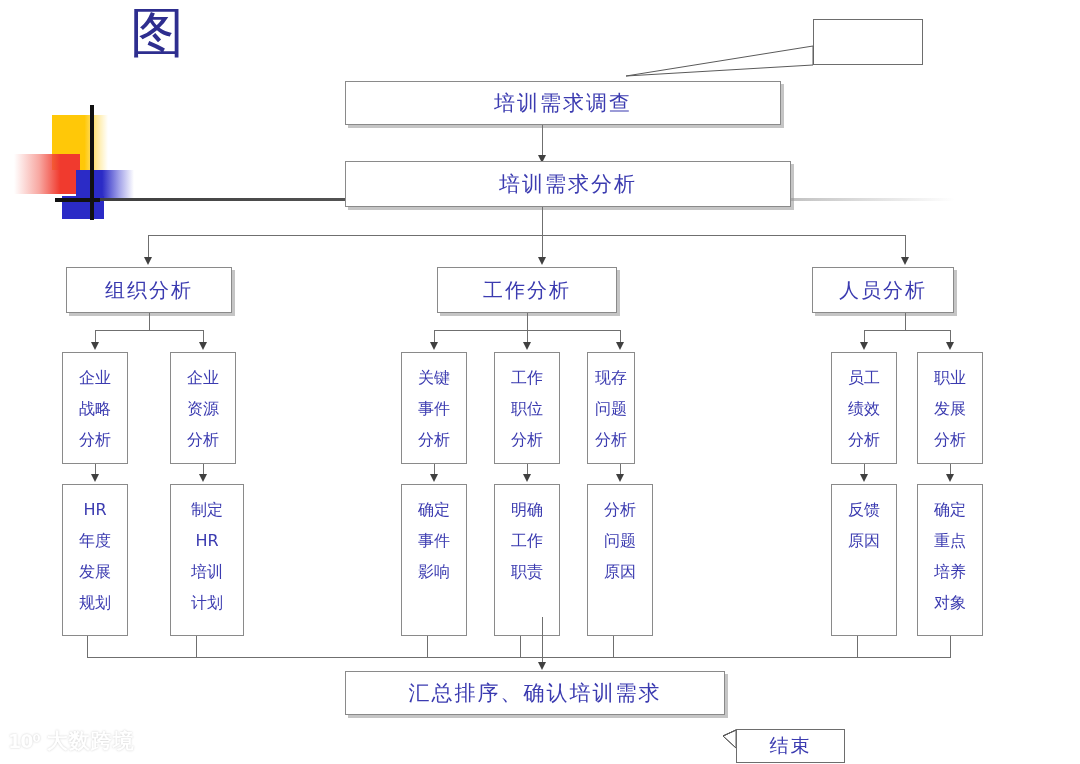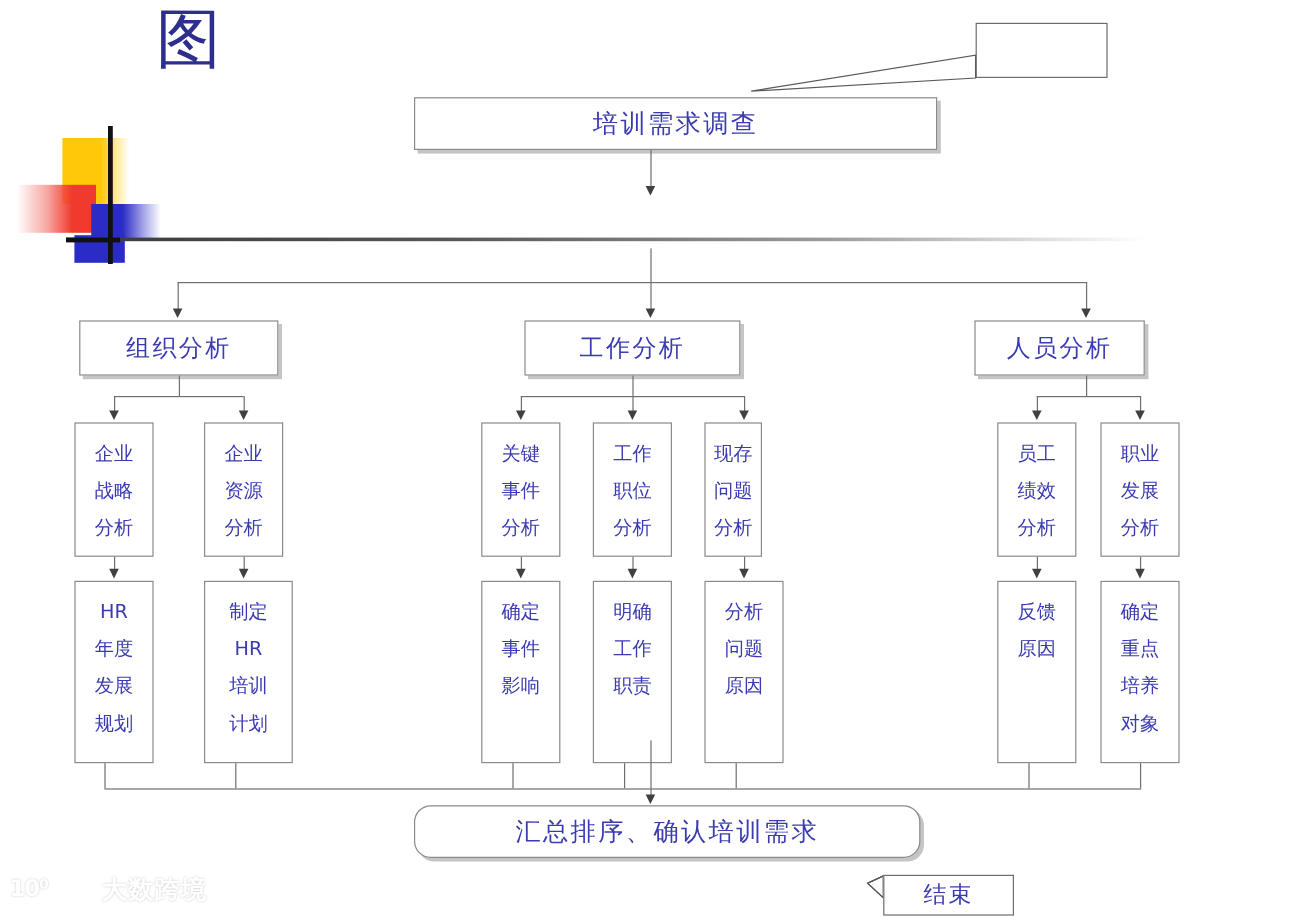"培训需求分析" div.box { html: none -> <div>培训需求分析</div> }
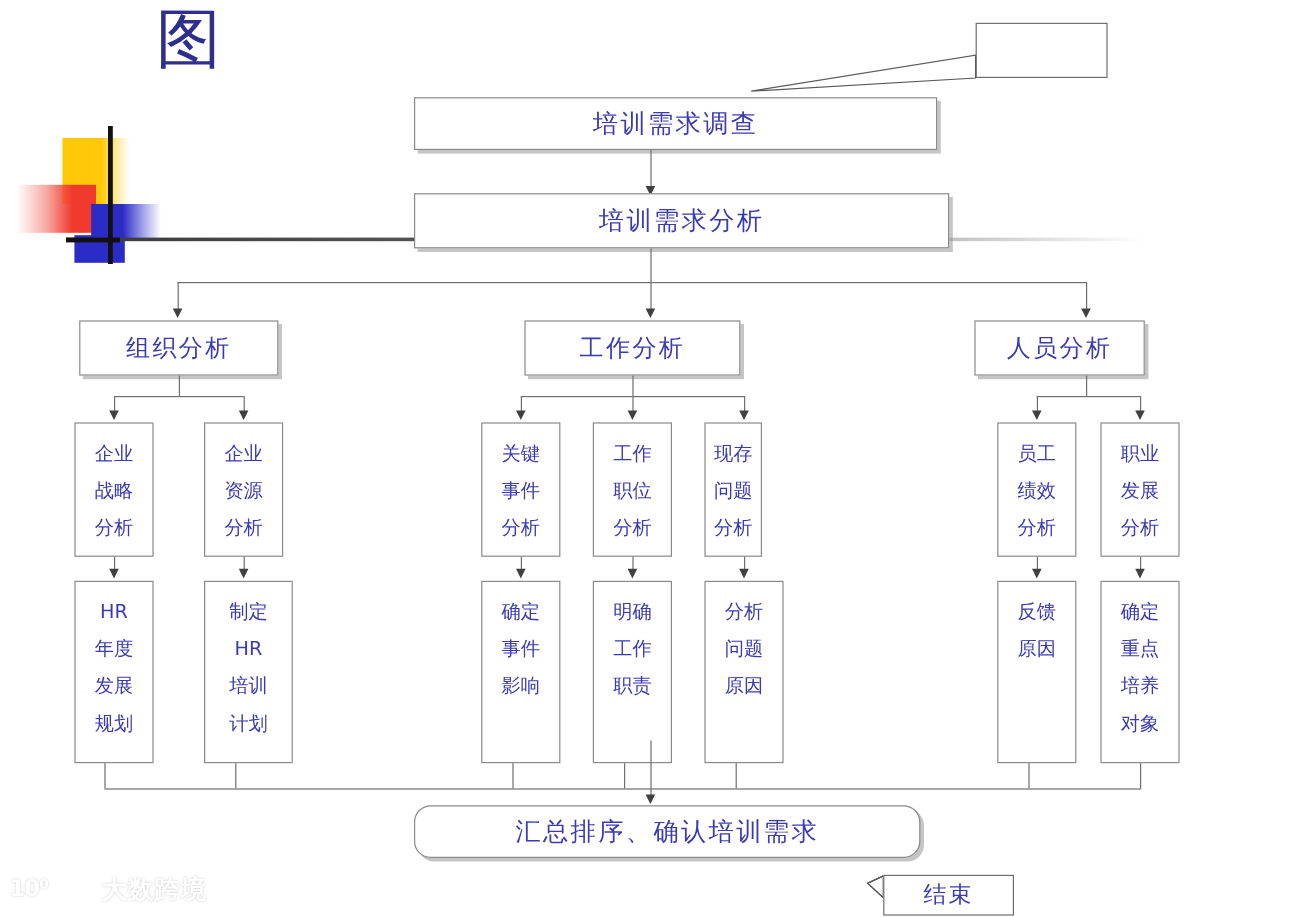"汇总排序、确认培训需求" div.box { border-radius: 14px -> none; width: 422px -> 380px }
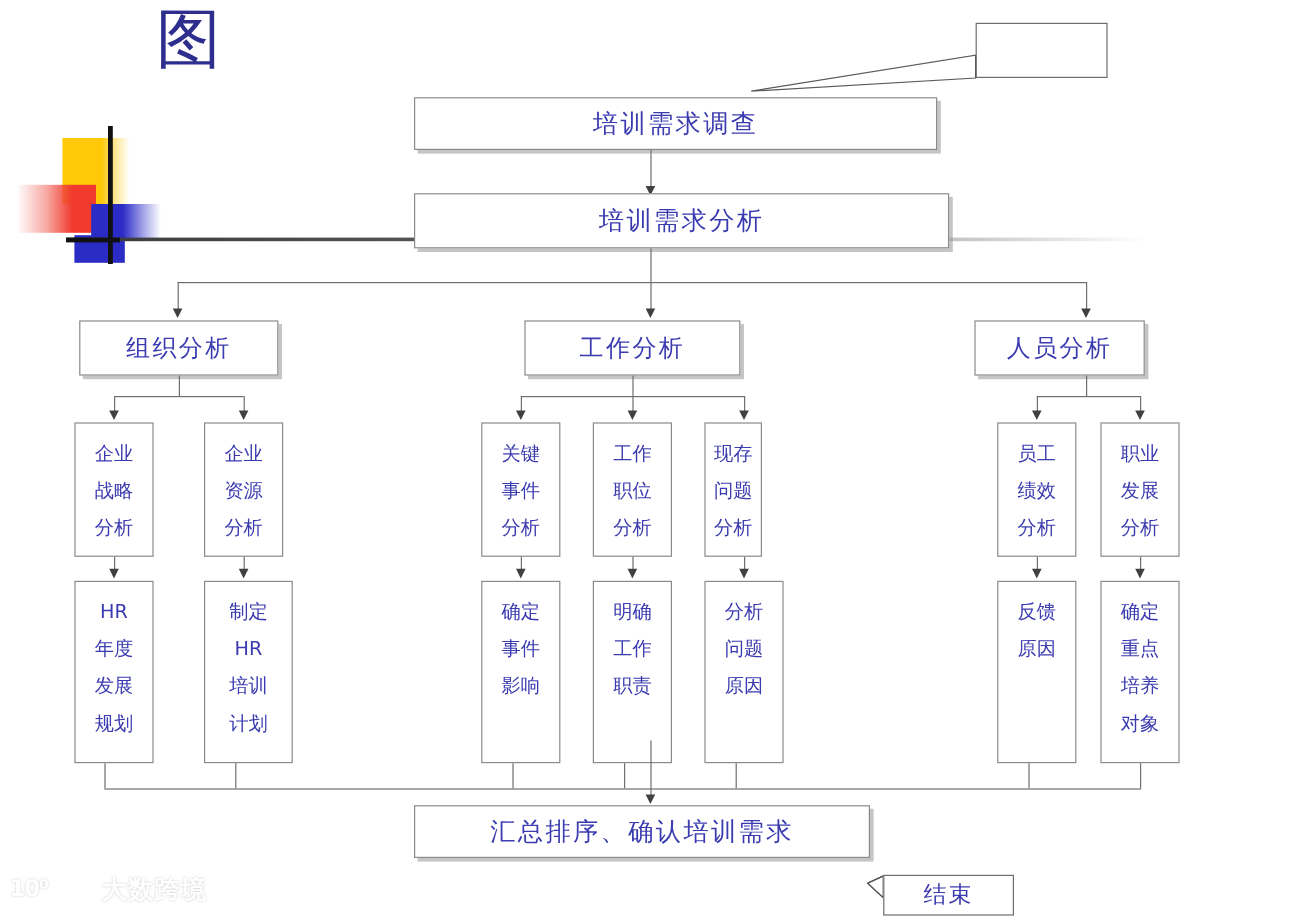"大数跨境" .watermark .wm-text { margin-left: 38px -> none }
